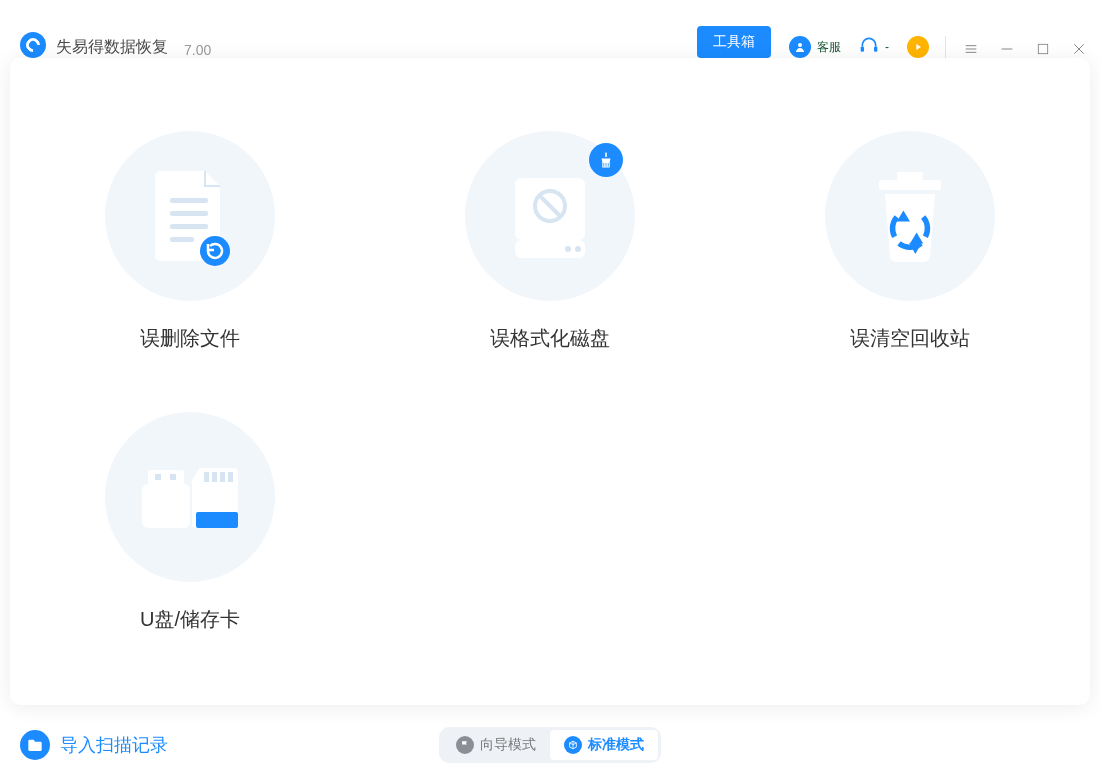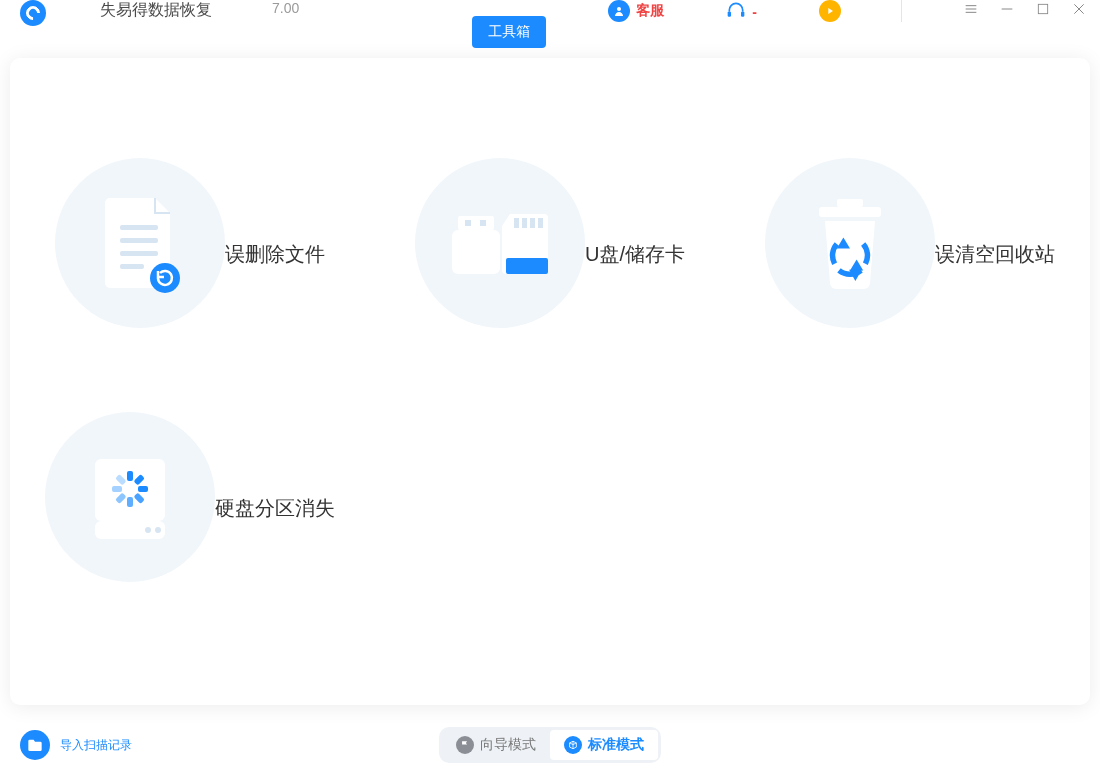"失易得数据恢复" .titlebar { align-items: flex-start -> flex-end; gap: 44px -> none }
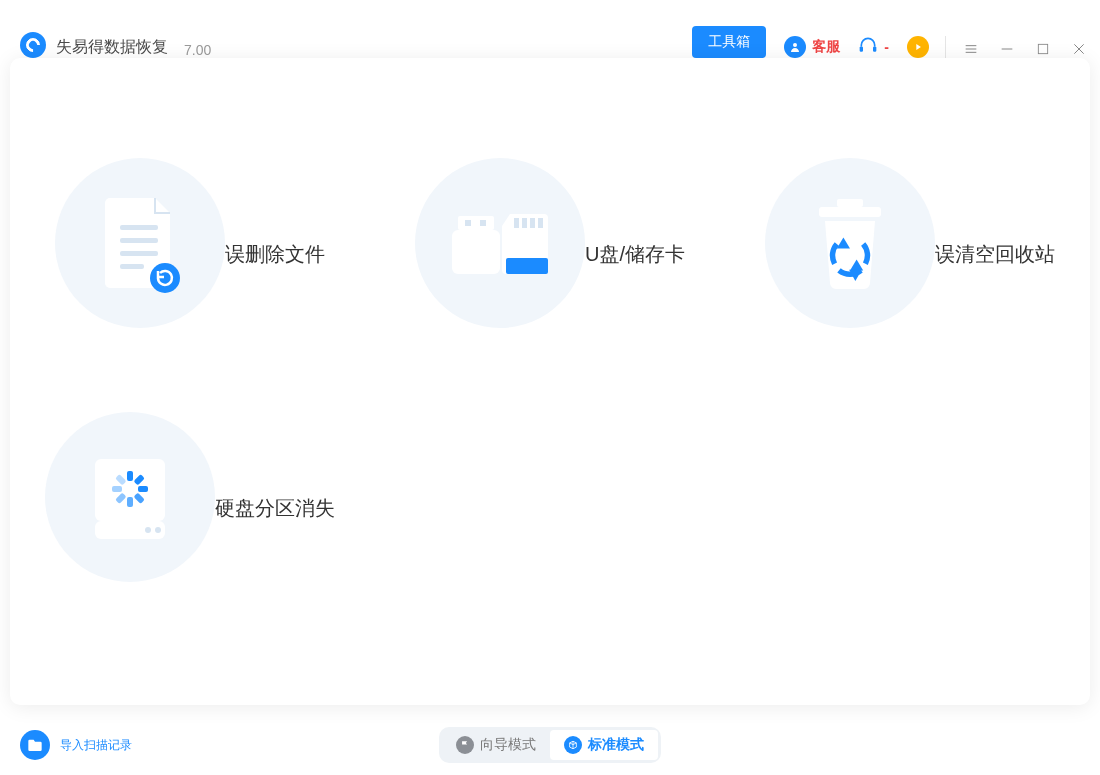"客服" .title-icon-btn { color: #ef4444 -> #14532d; font-size: 14px -> 12px; font-weight: bold -> none }
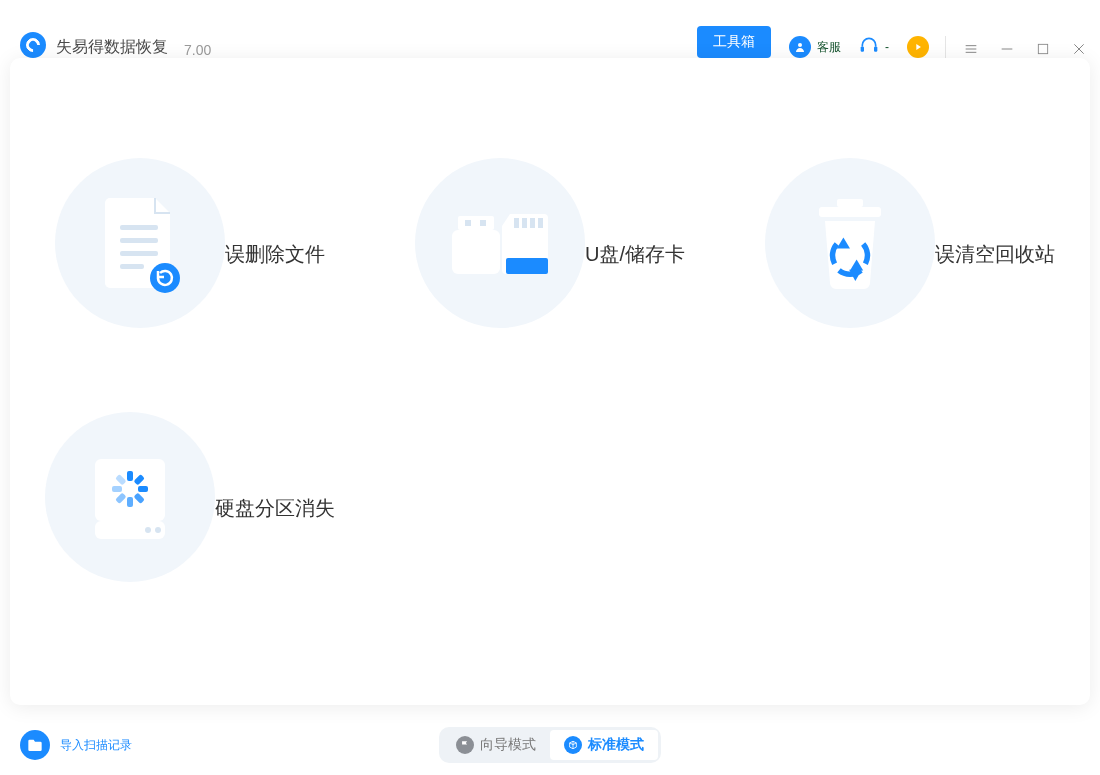"误删除文件" .tile { flex-direction: none -> column }
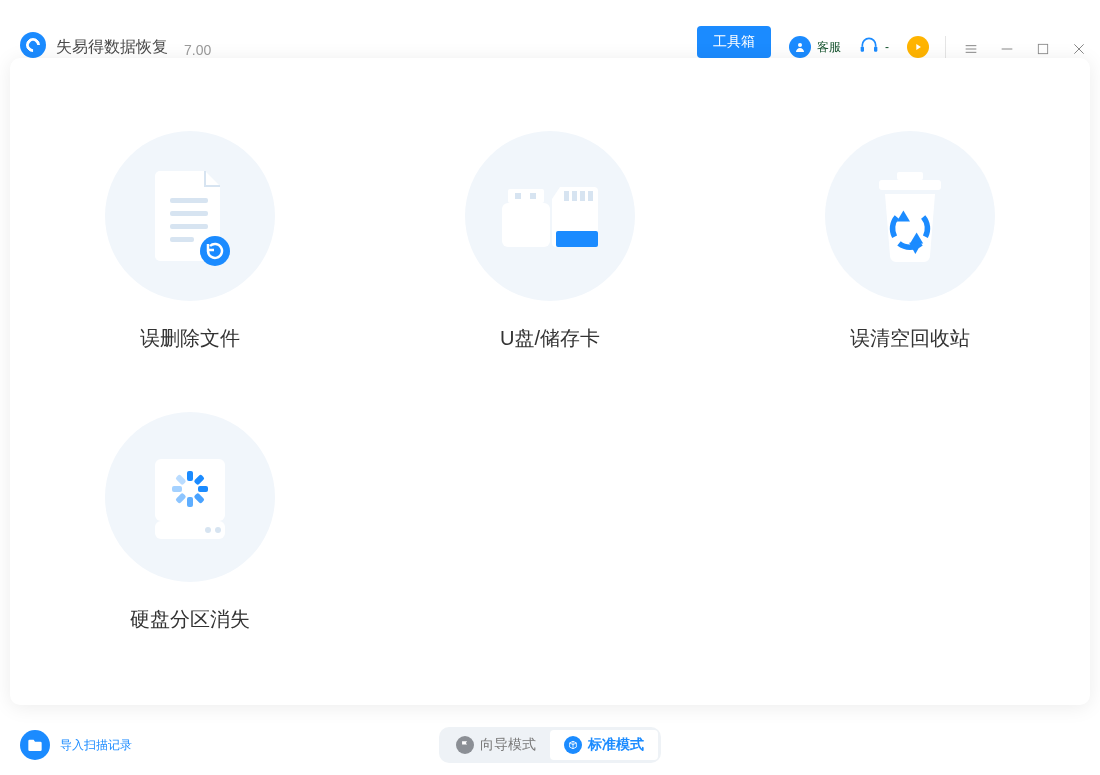"误格式化磁盘" div.tile { html: none -> <div> <div> <svg> <rect></rect> <circle></circle> <line></line> <rect></rect> <circle></circle> <circle></circle> </svg> <div> <svg> <path></path> <path></path> </svg> </div> </div> <div>误格式化磁盘</div> </div> }
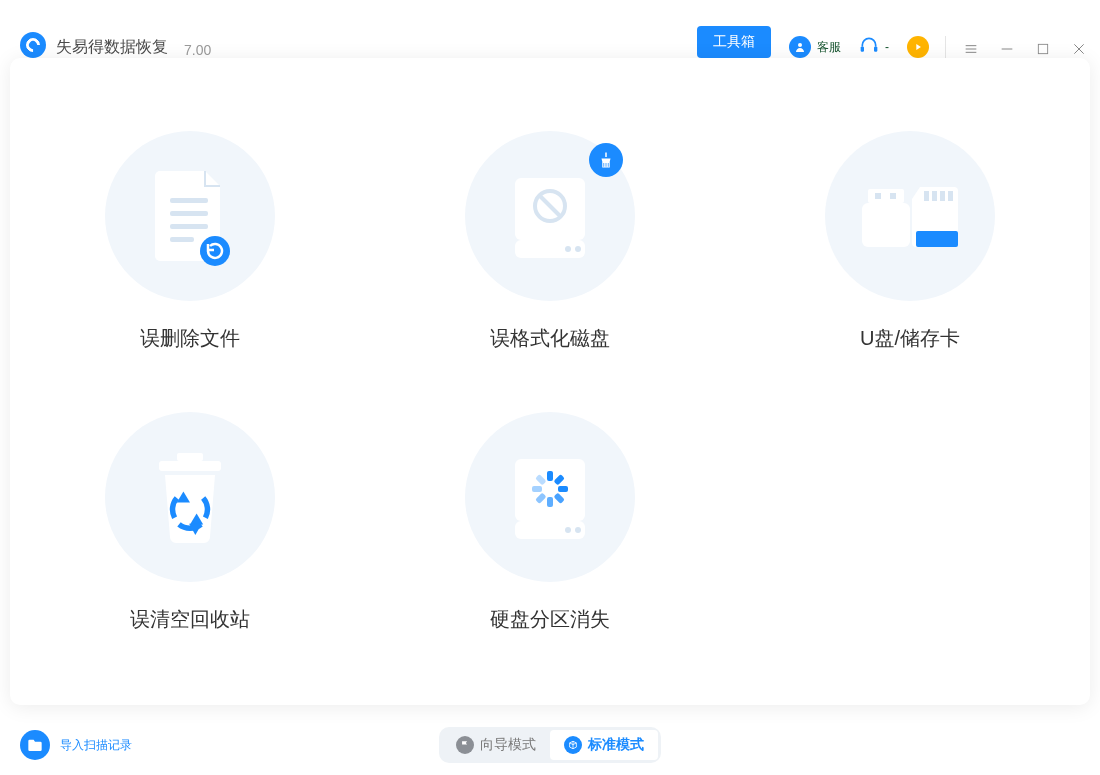"U盘/储存卡" div.tile { order: before "误清空回收站" -> after "误清空回收站" }
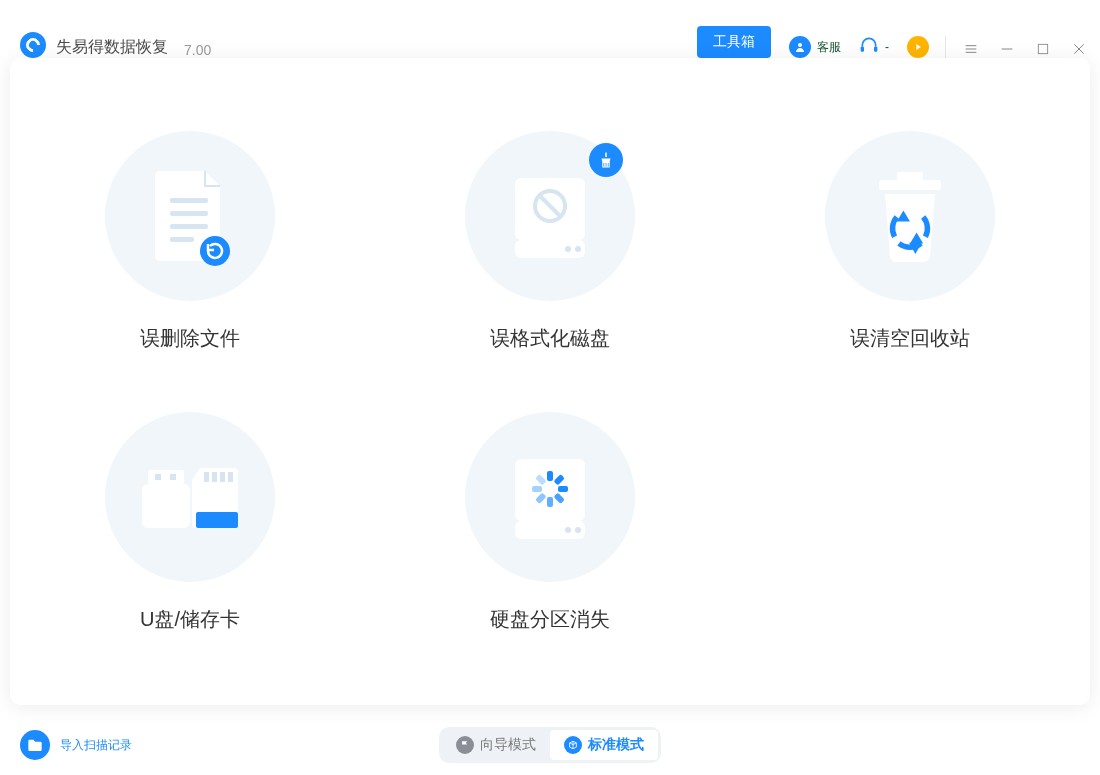"硬盘分区消失" div.tile { html: <div> <div> <svg> <rect></rect> <g> <g> <rect></rect> <rect></rect> <rect></rect> <rect></rect> <rect></rect> <rect></rect> <rect></rect> <rect></rect> </g> </g> <rect></rect> <circle></circle> <circle></circle> </svg> </div> <div>硬盘分区消失</div> </div> -> none }
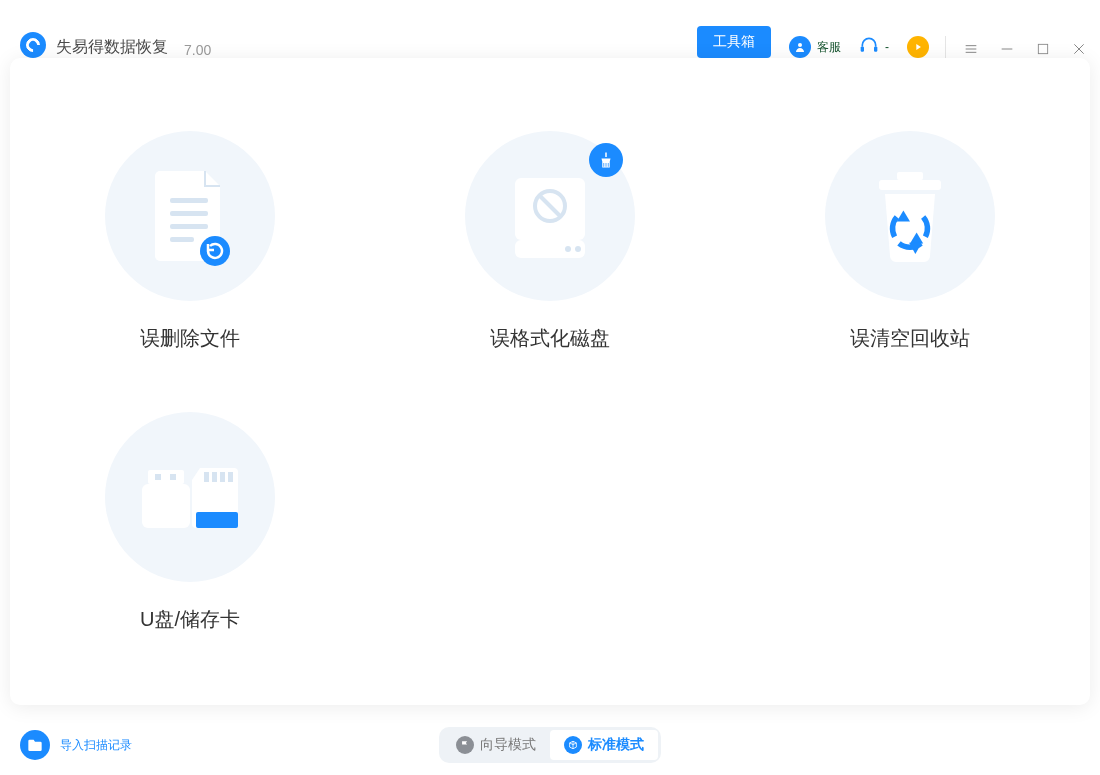"导入扫描记录" .import-link { font-size: 12px -> 18px }
